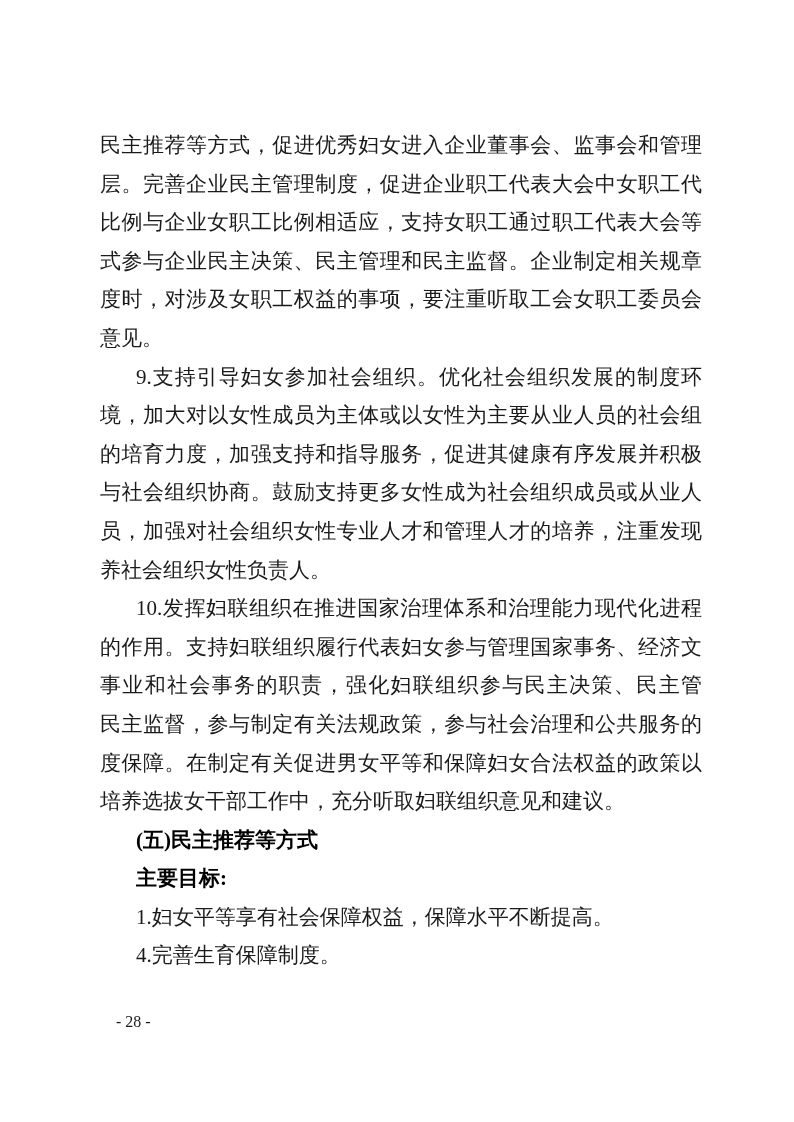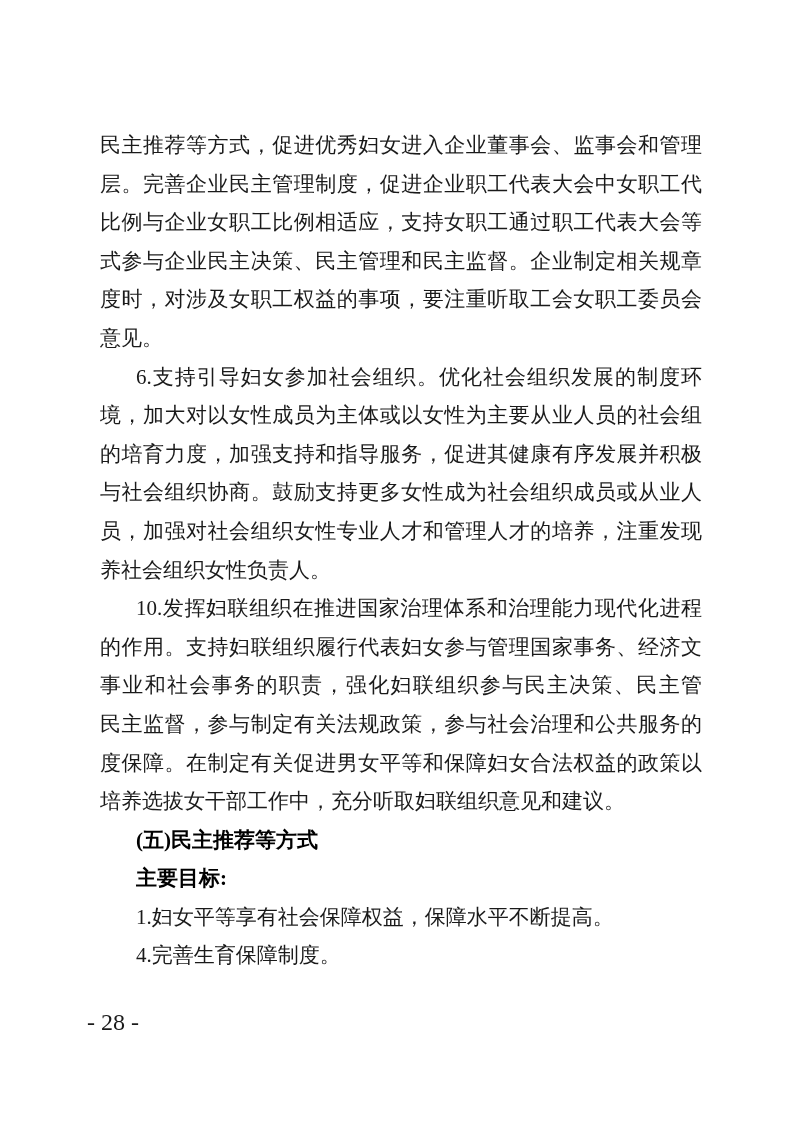"6.支持引导妇女参加社会组织。优化社会组织发展的制度环" div.line { text: 6 -> 9 }
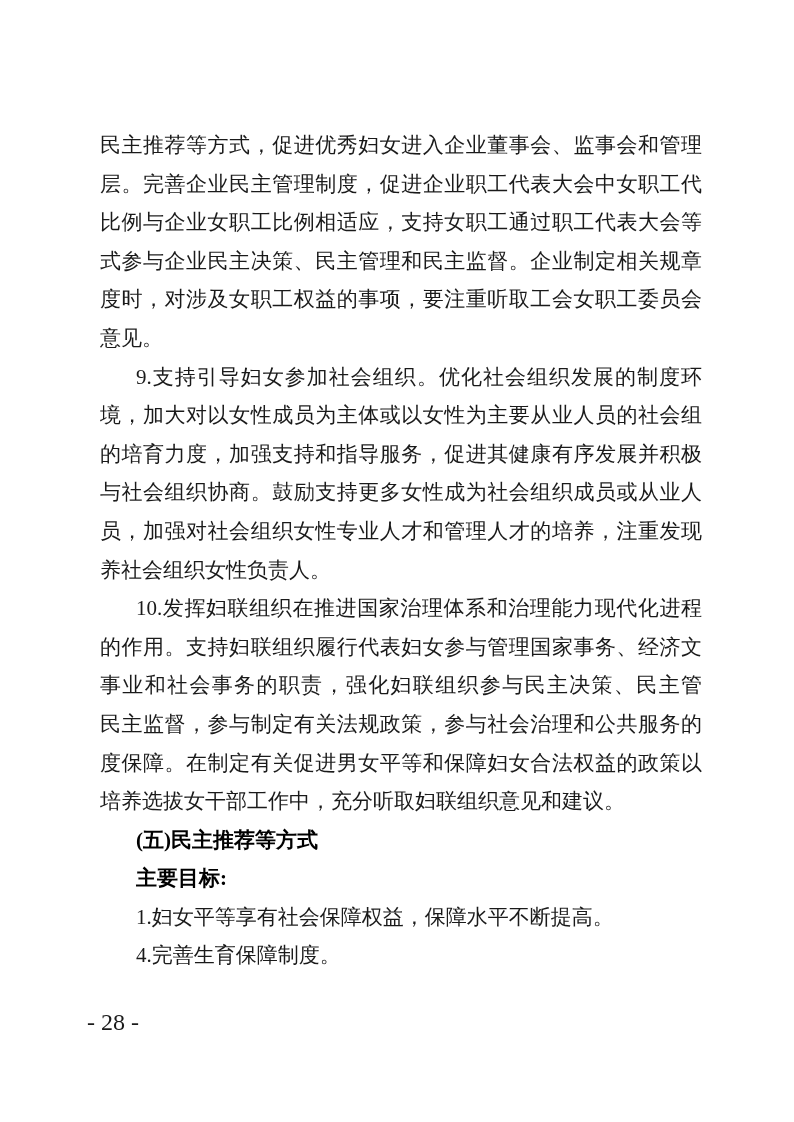"- 28 -" .page-footer { font-size: 24px -> 16px; left: 87px -> 116px }
